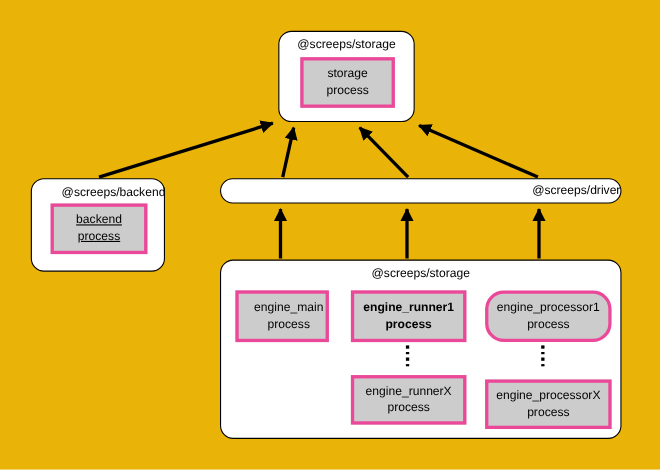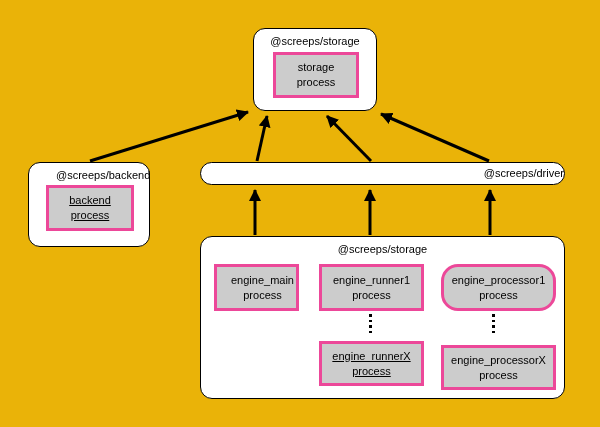"engine_runner1" div.process { font-weight: none -> bold }
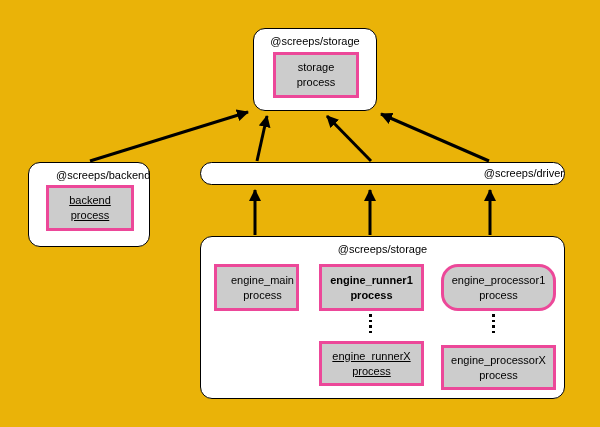"engine_runnerX" div.process { text-decoration: underline -> none }
